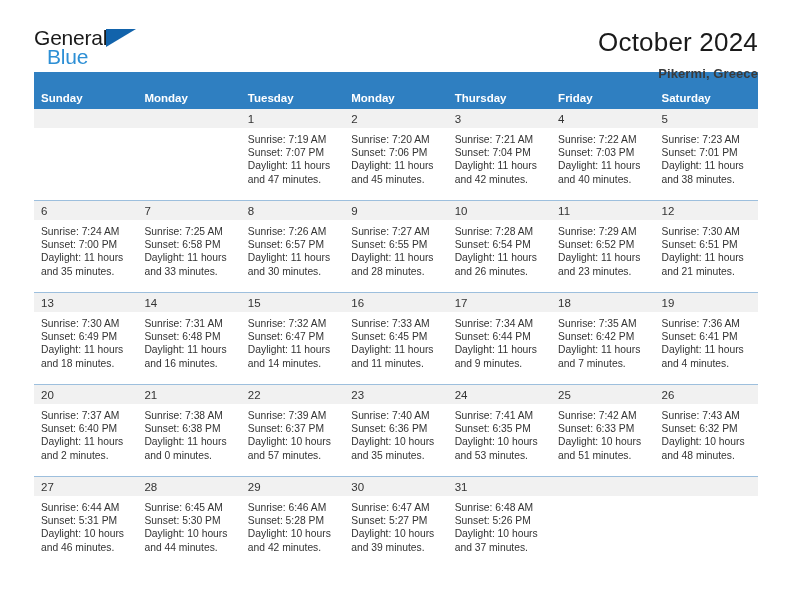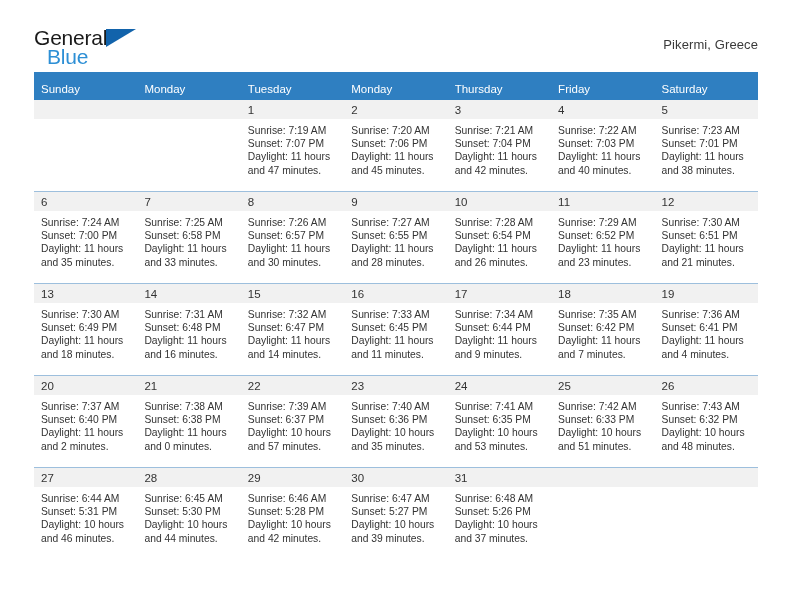"October 2024" div.cal-title { html: none -> <div>October 2024</div> }
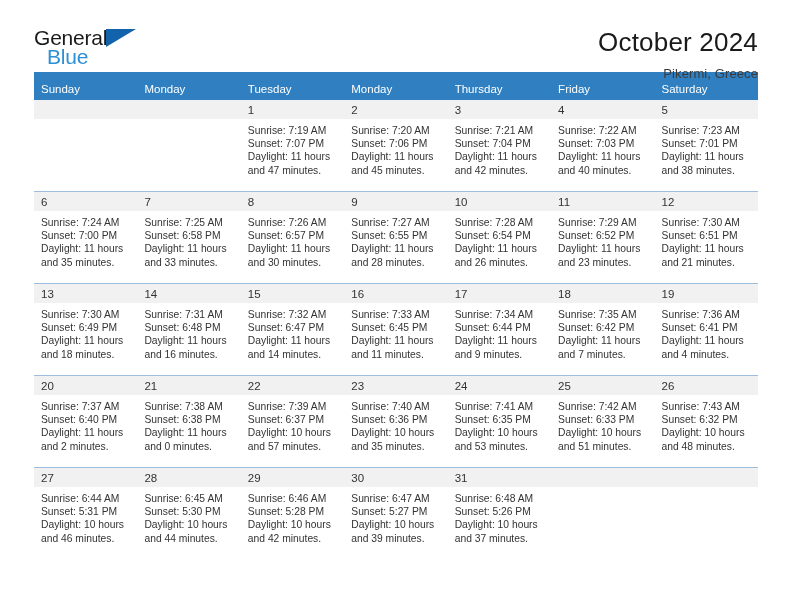"Pikermi, Greece" .cal-subtitle { font-weight: normal -> bold }
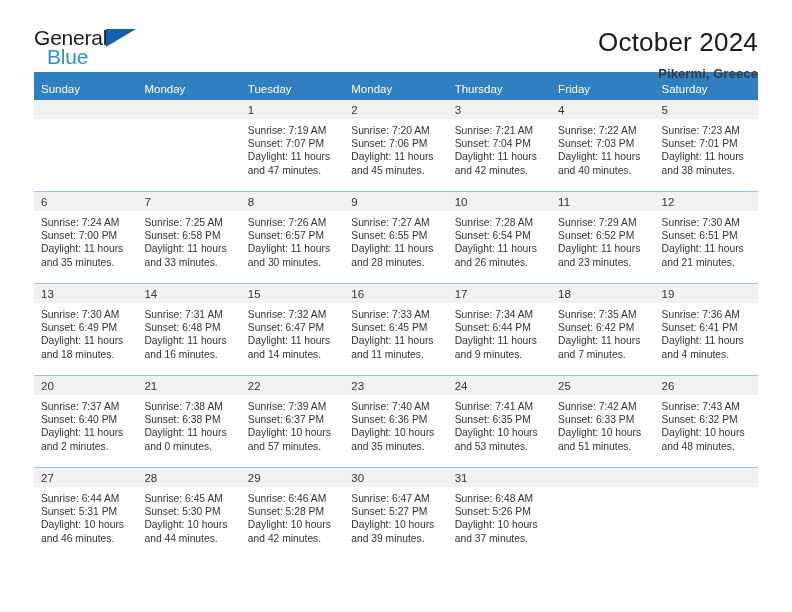"Sunday" .calendar thead th { font-weight: normal -> bold; padding: 11px 0 5px 7px -> 20px 0 5px 7px }
